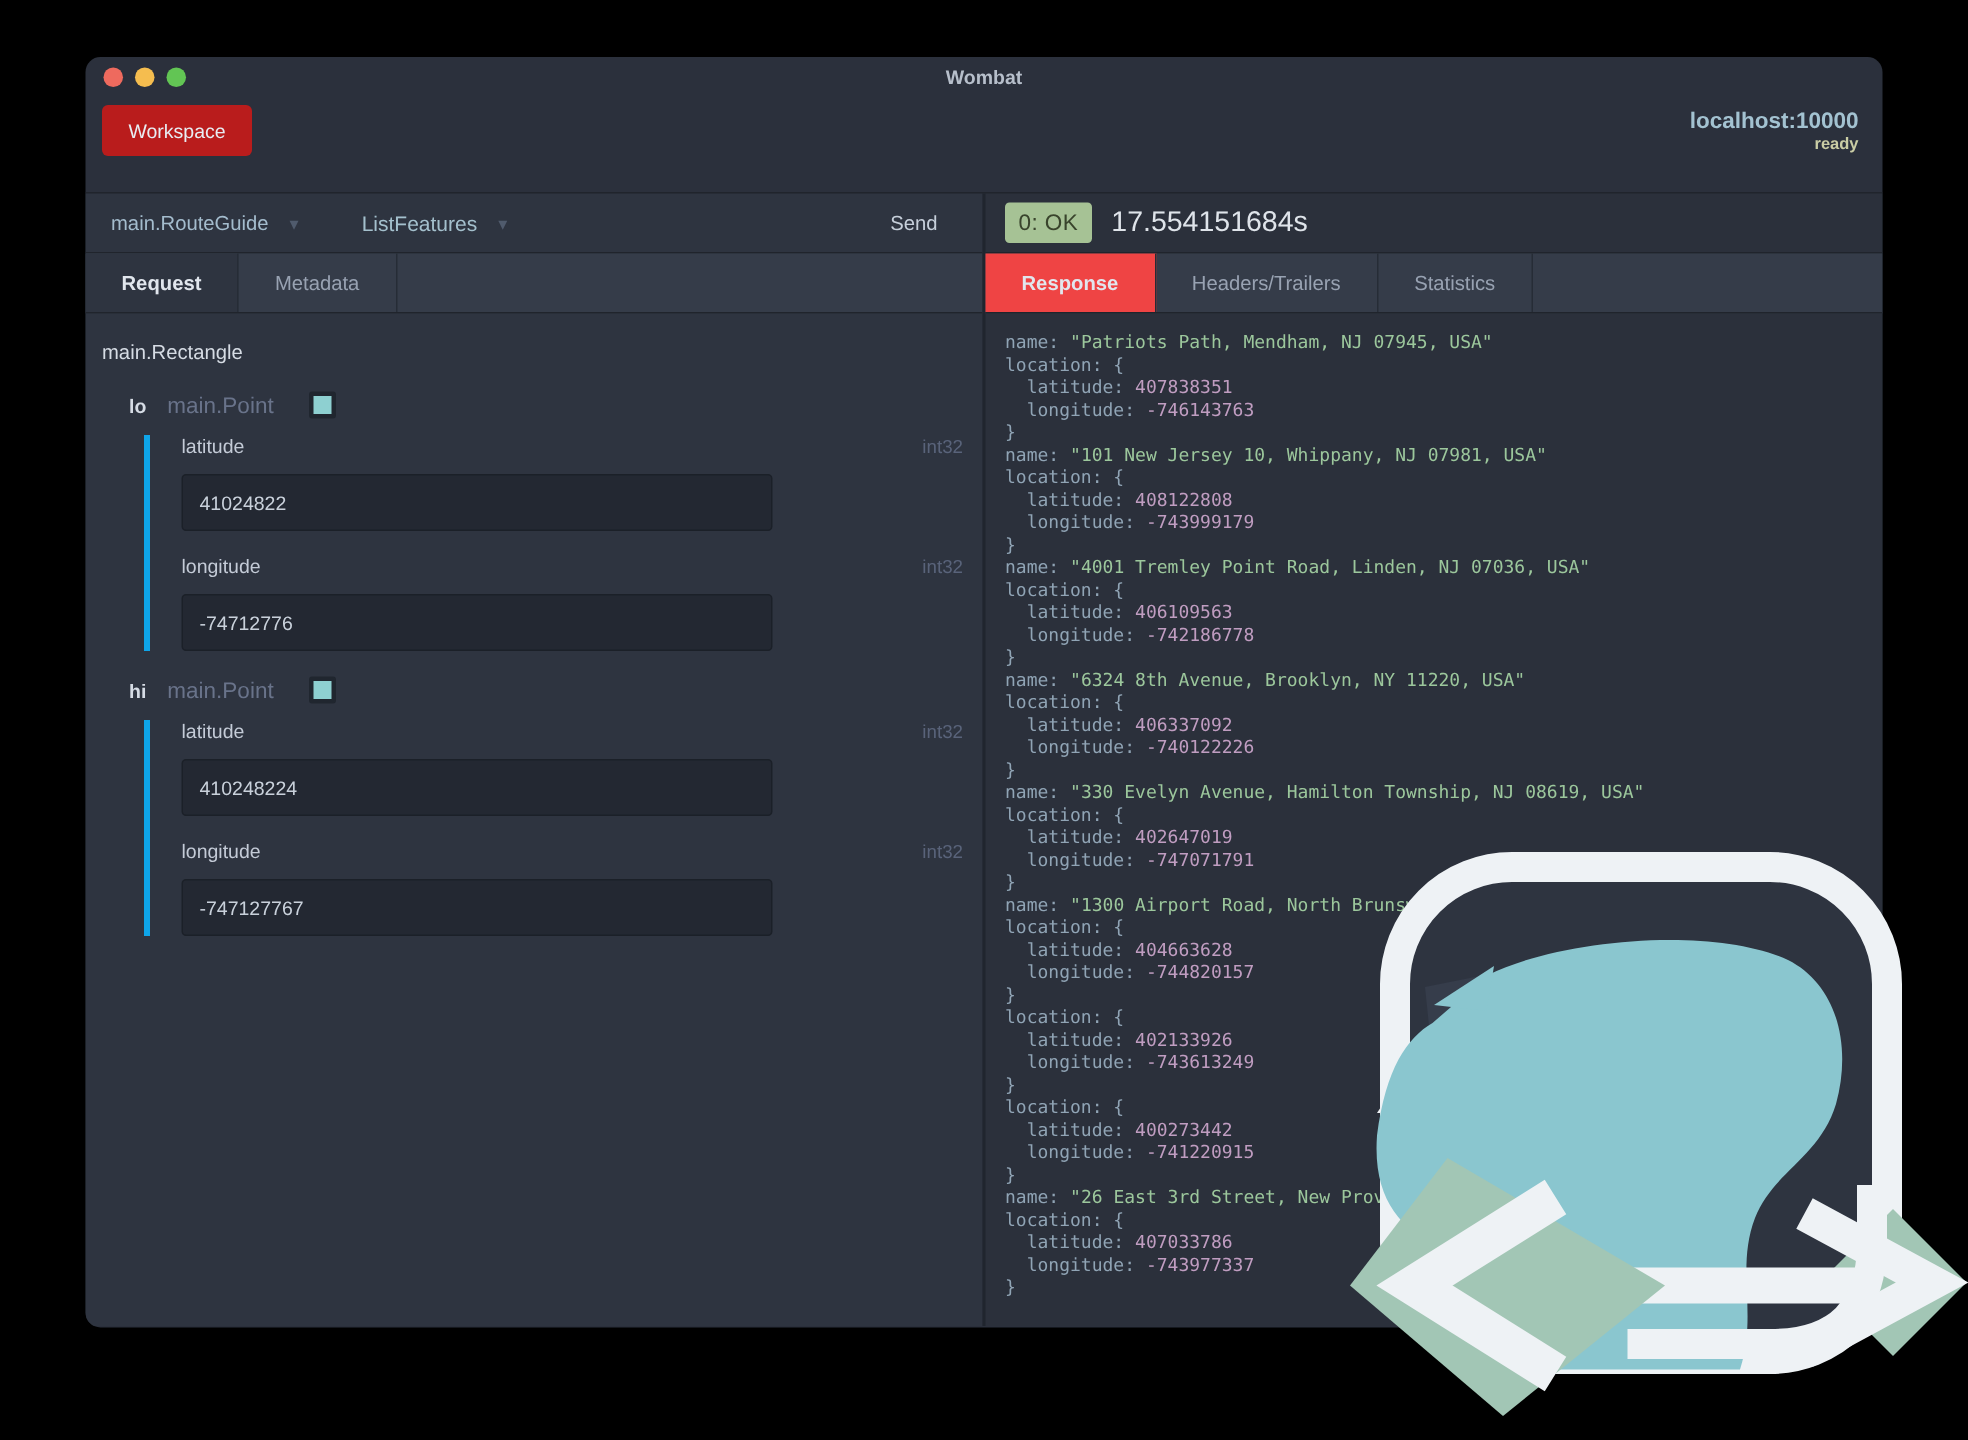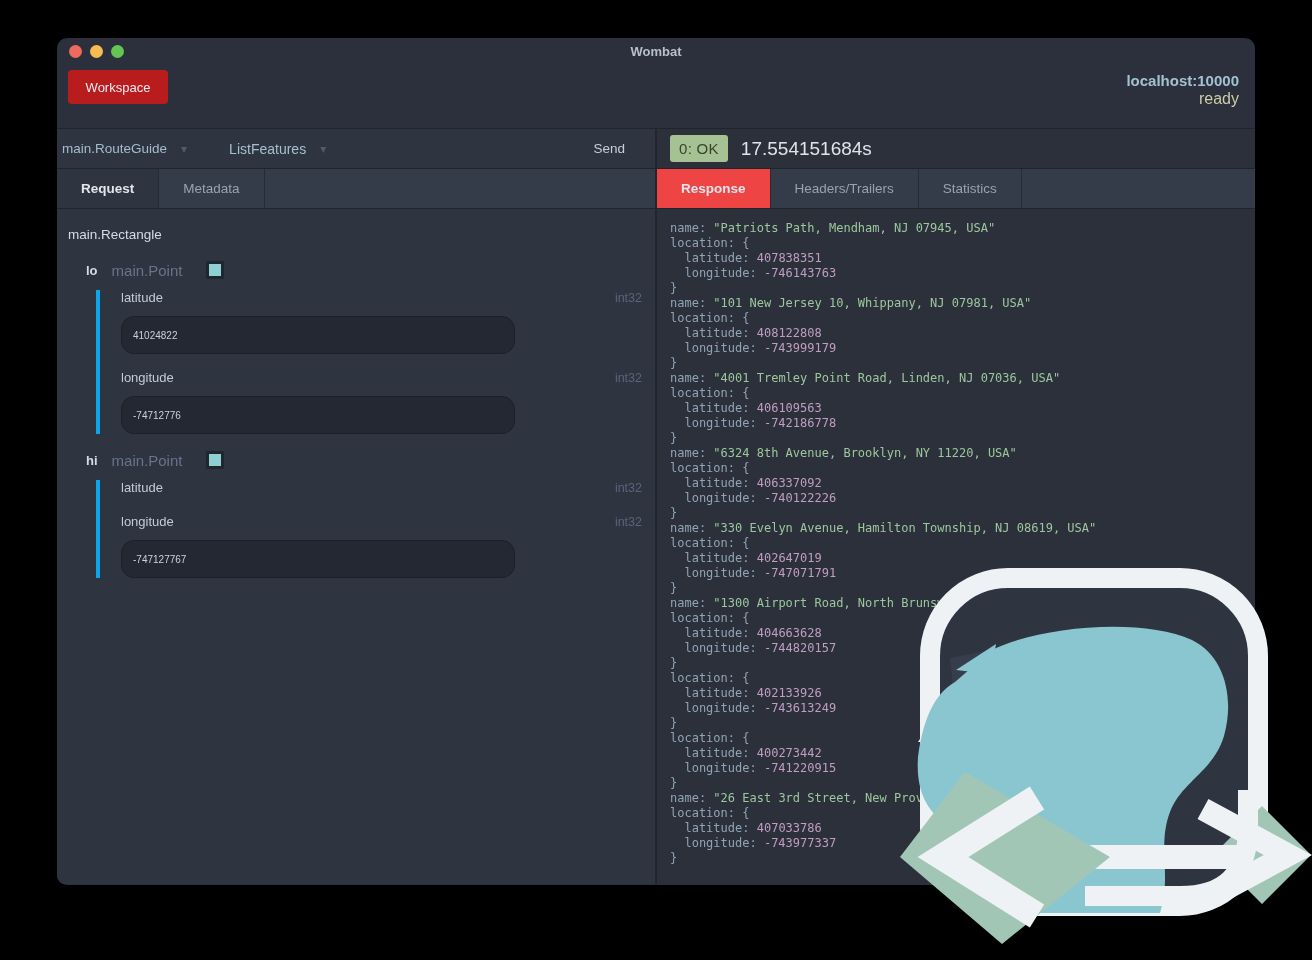"ready" .conn .state { font-size: 16px -> 11px; font-weight: 400 -> 700 }
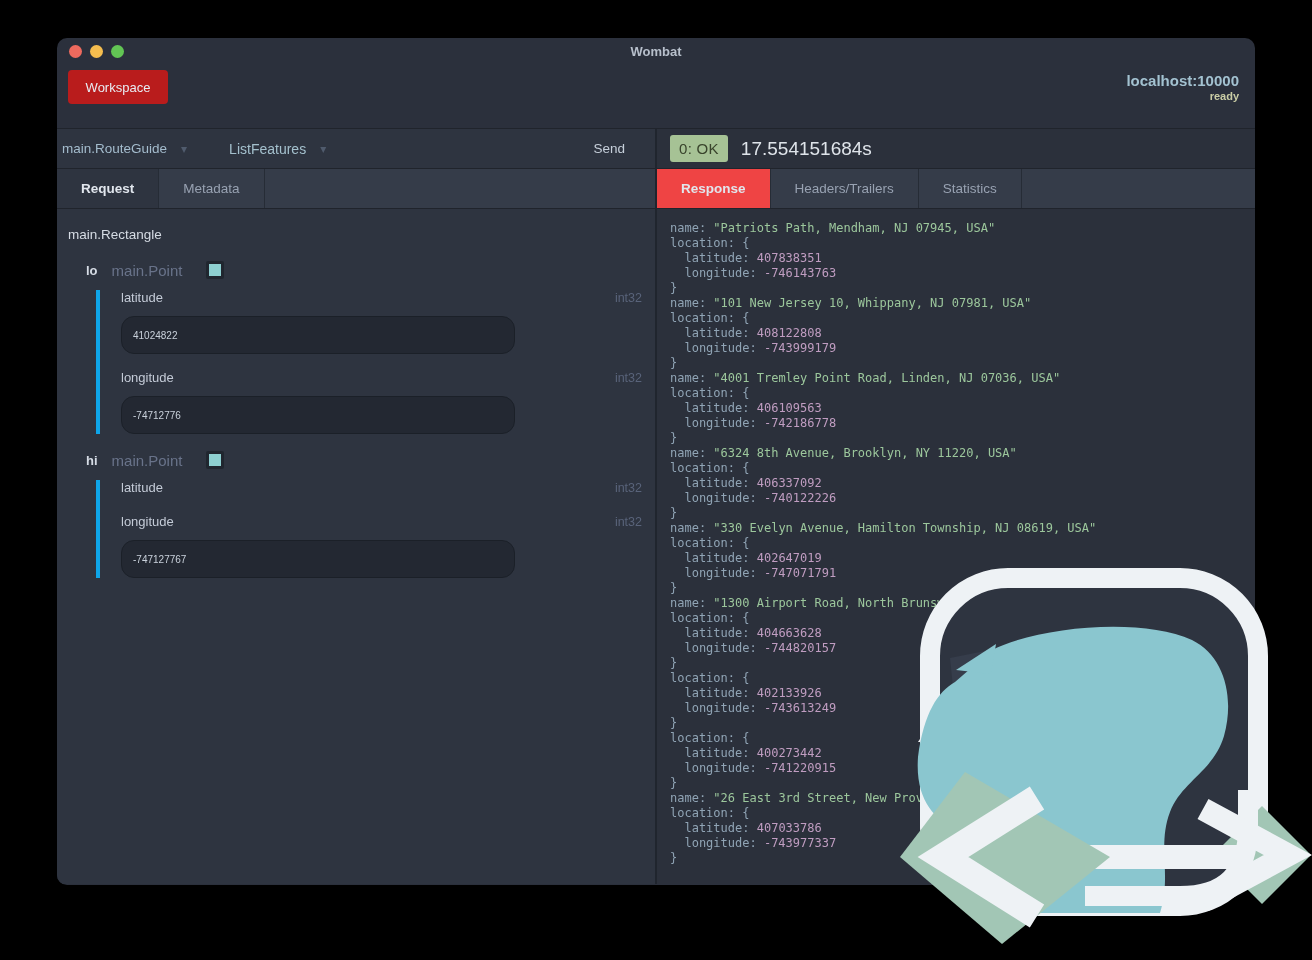"main.RouteGuide" .lpanel .toolbar { padding: 0 30px 0 5px -> 0 30px 0 17px }
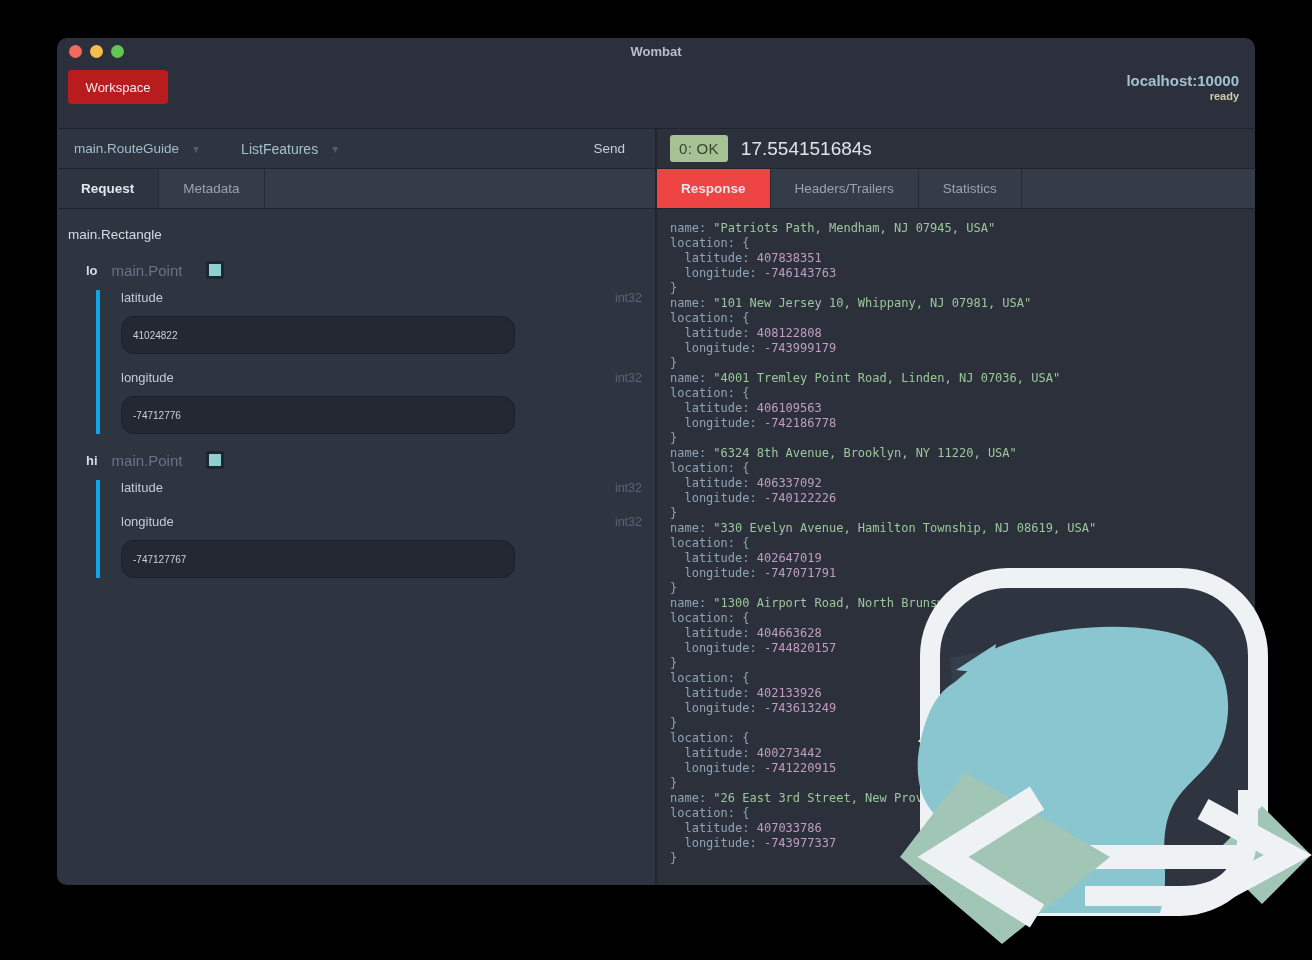"41024822" .fld input { border-radius: 13px -> 3px; font-size: 10px -> 13px }
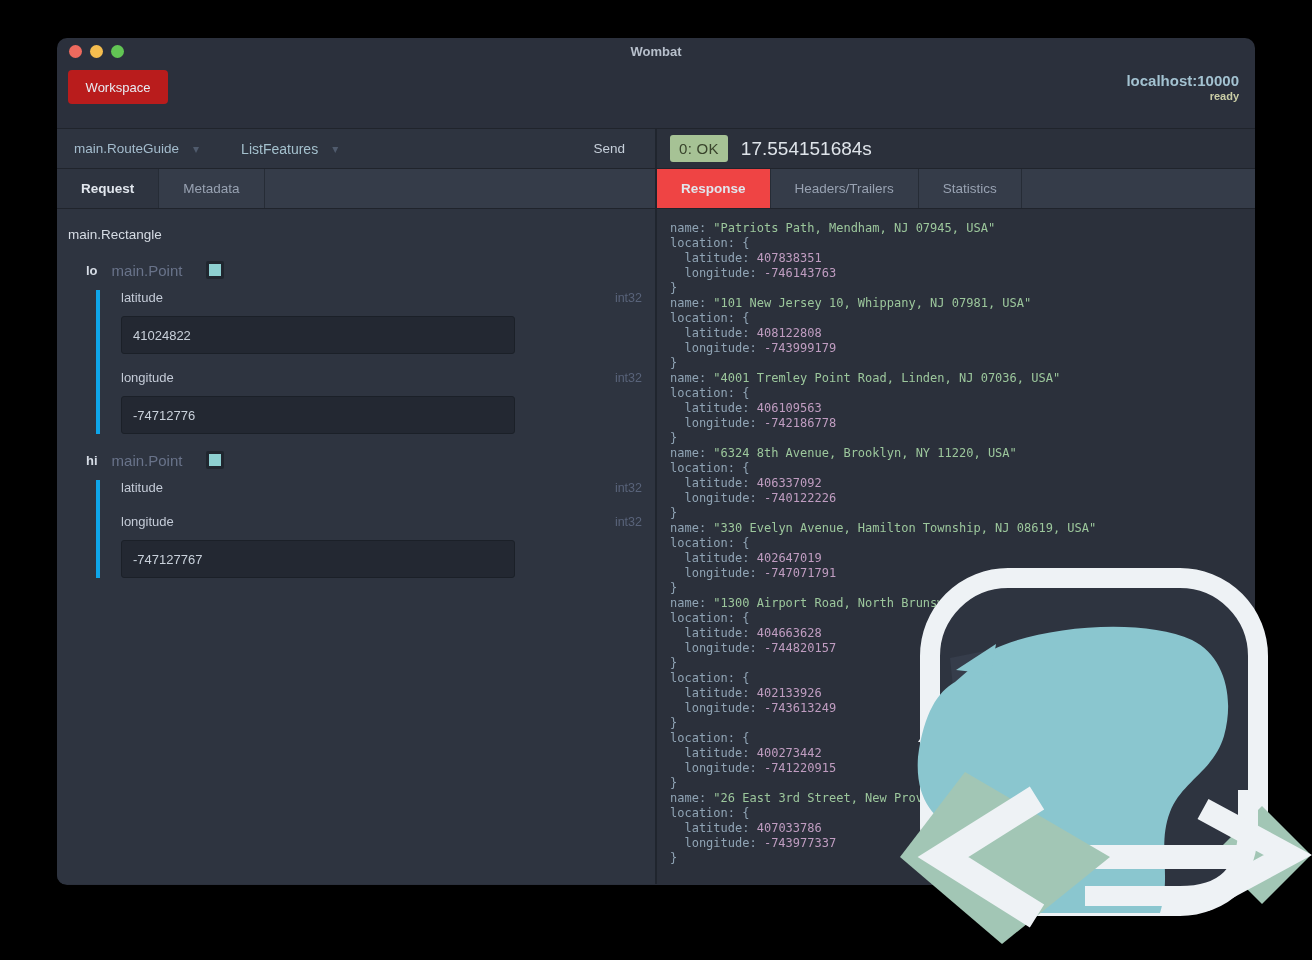"410248224" input { html: none -> <input> }
